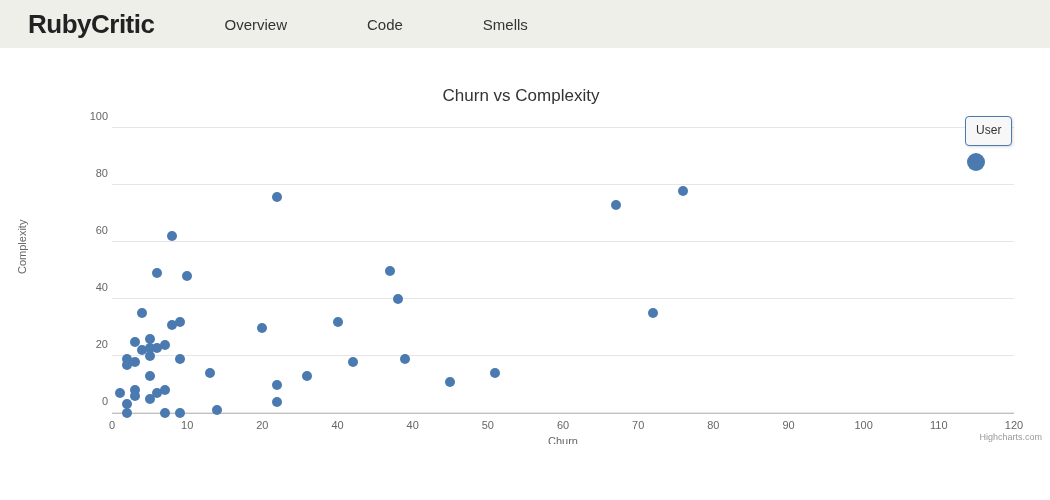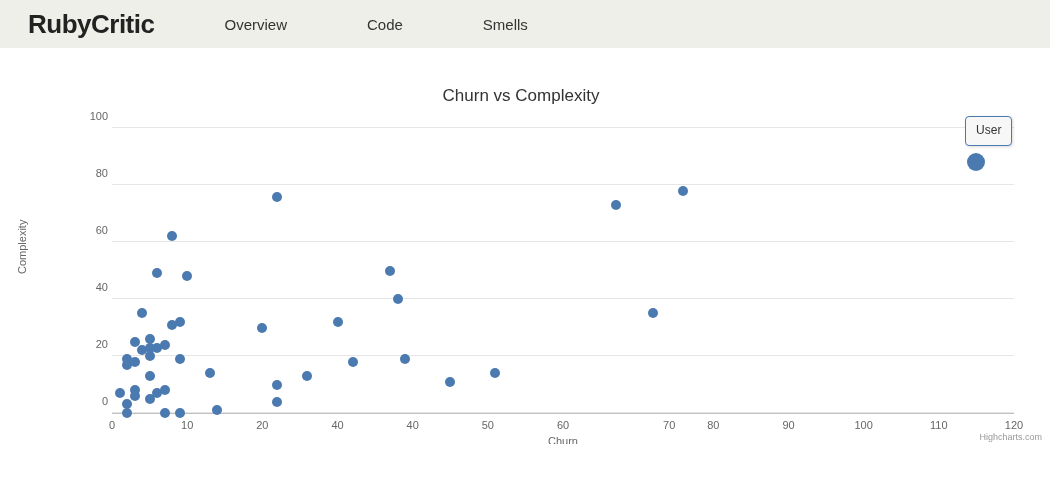"70" div.x-tick { margin-left: 31px -> none }
